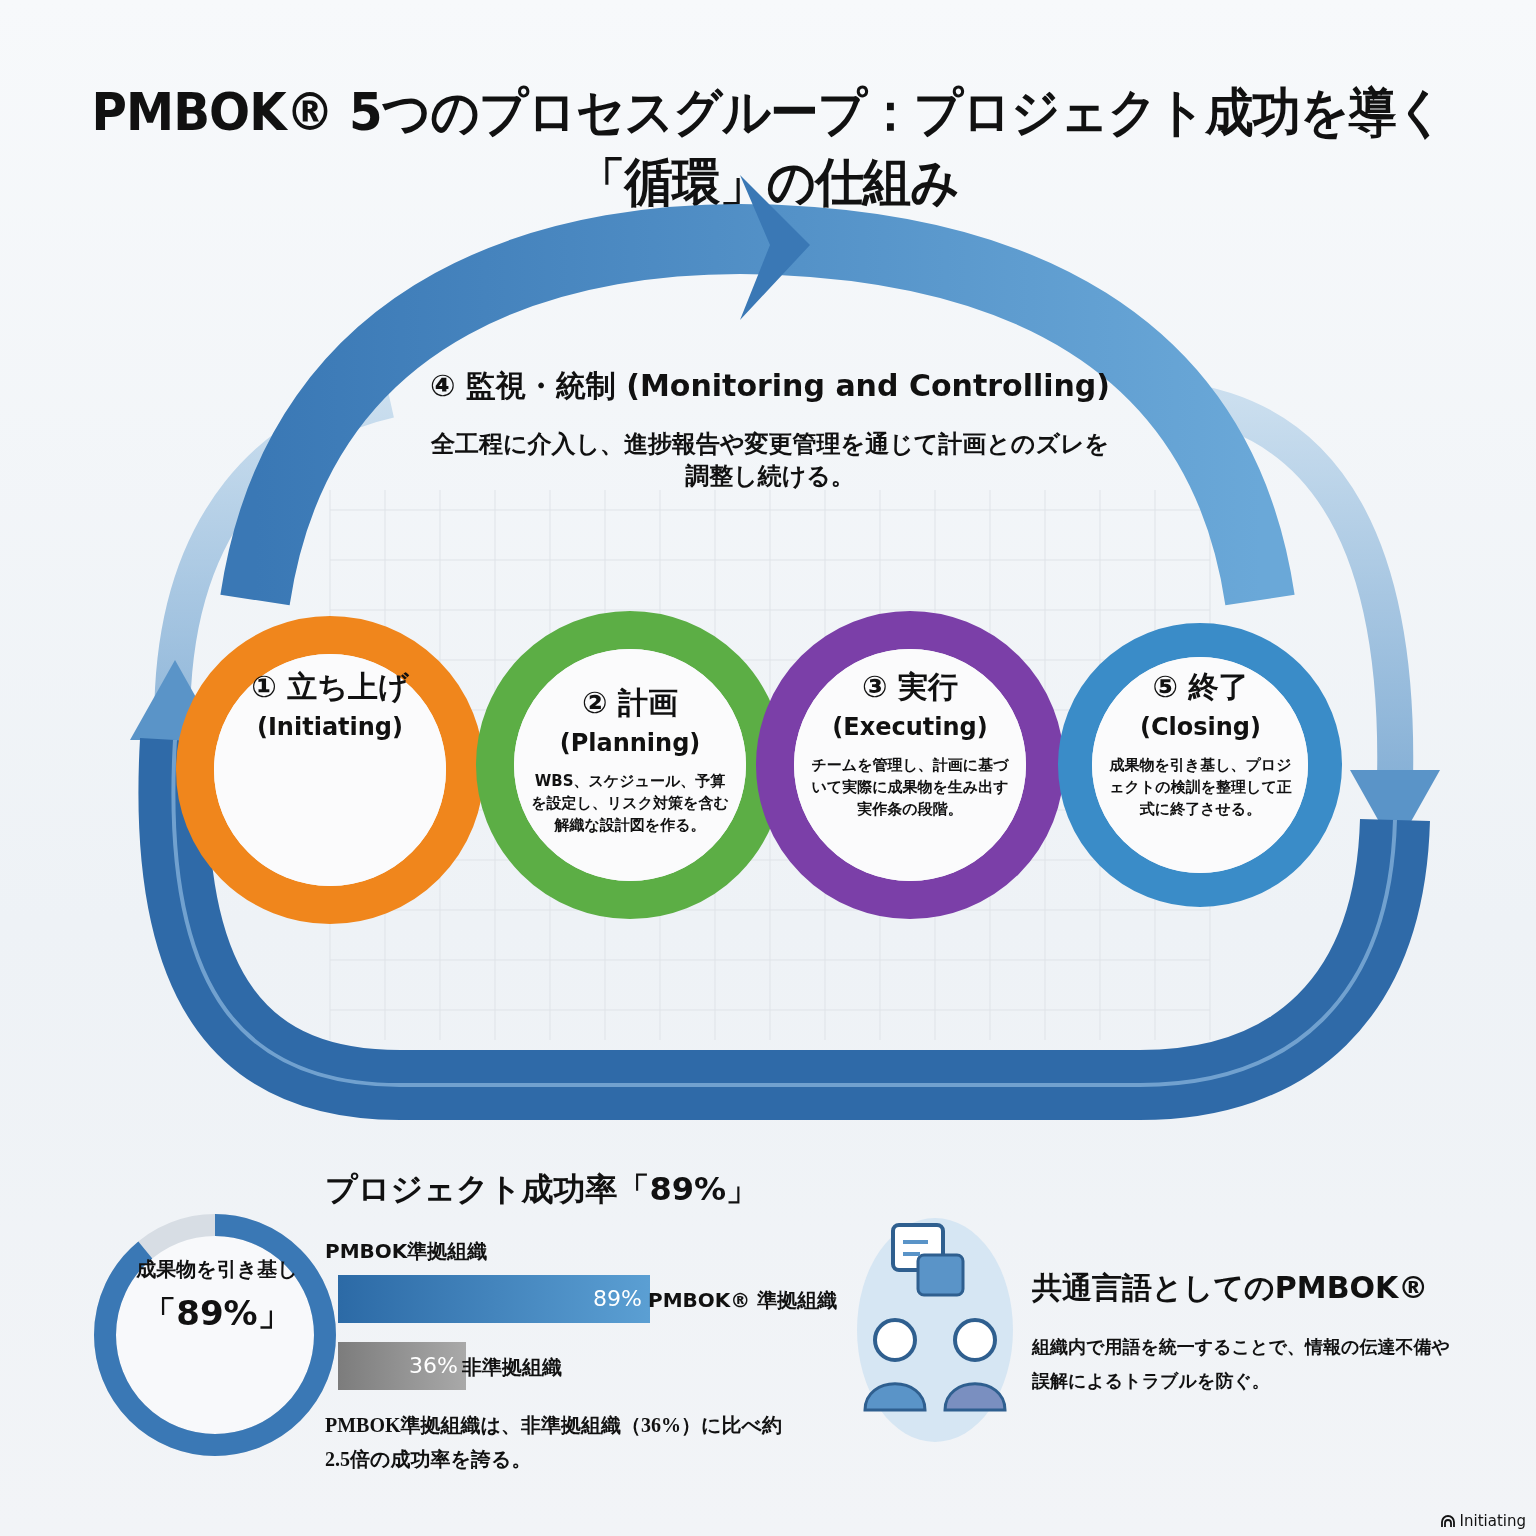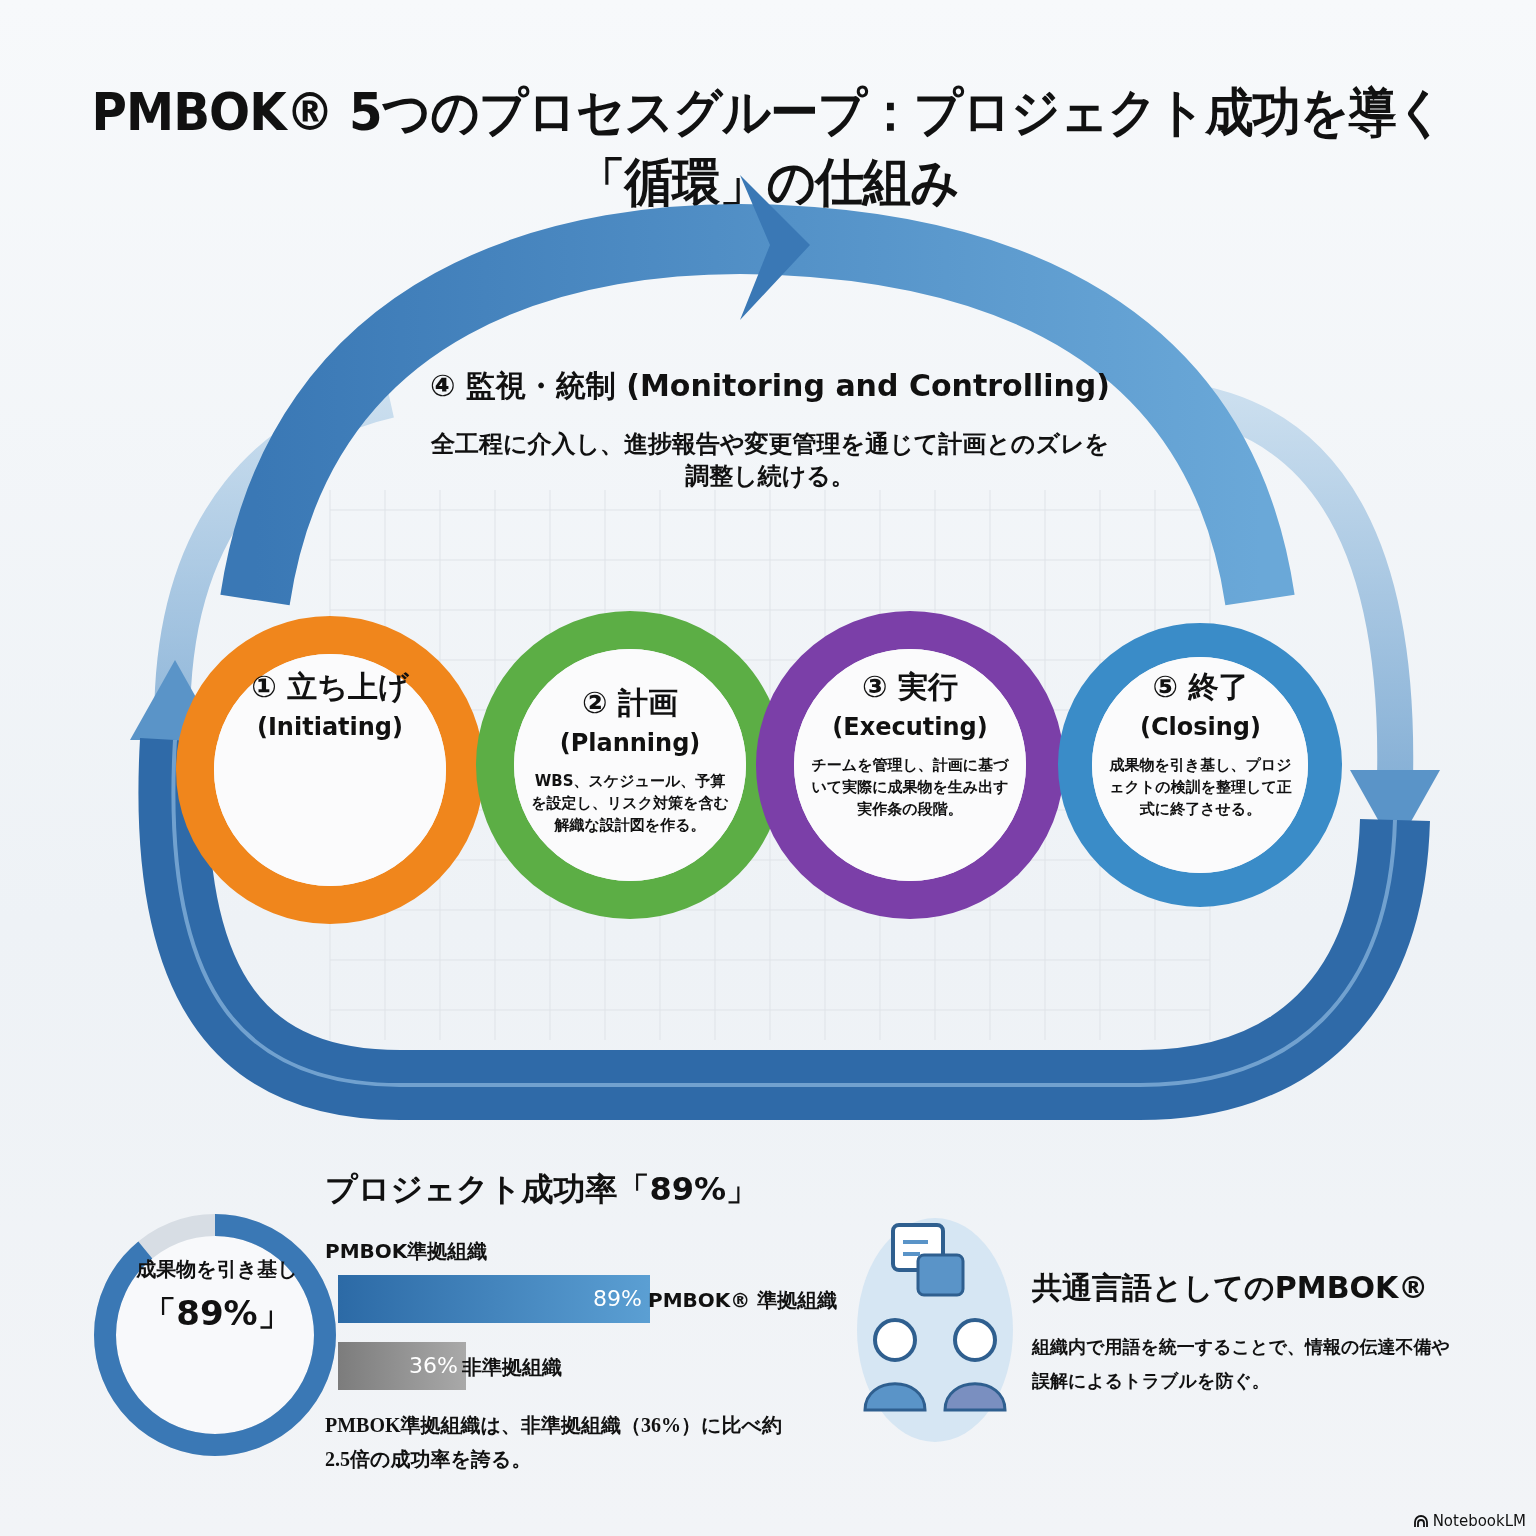"NotebookLM" span { text: NotebookLM -> Initiating }
